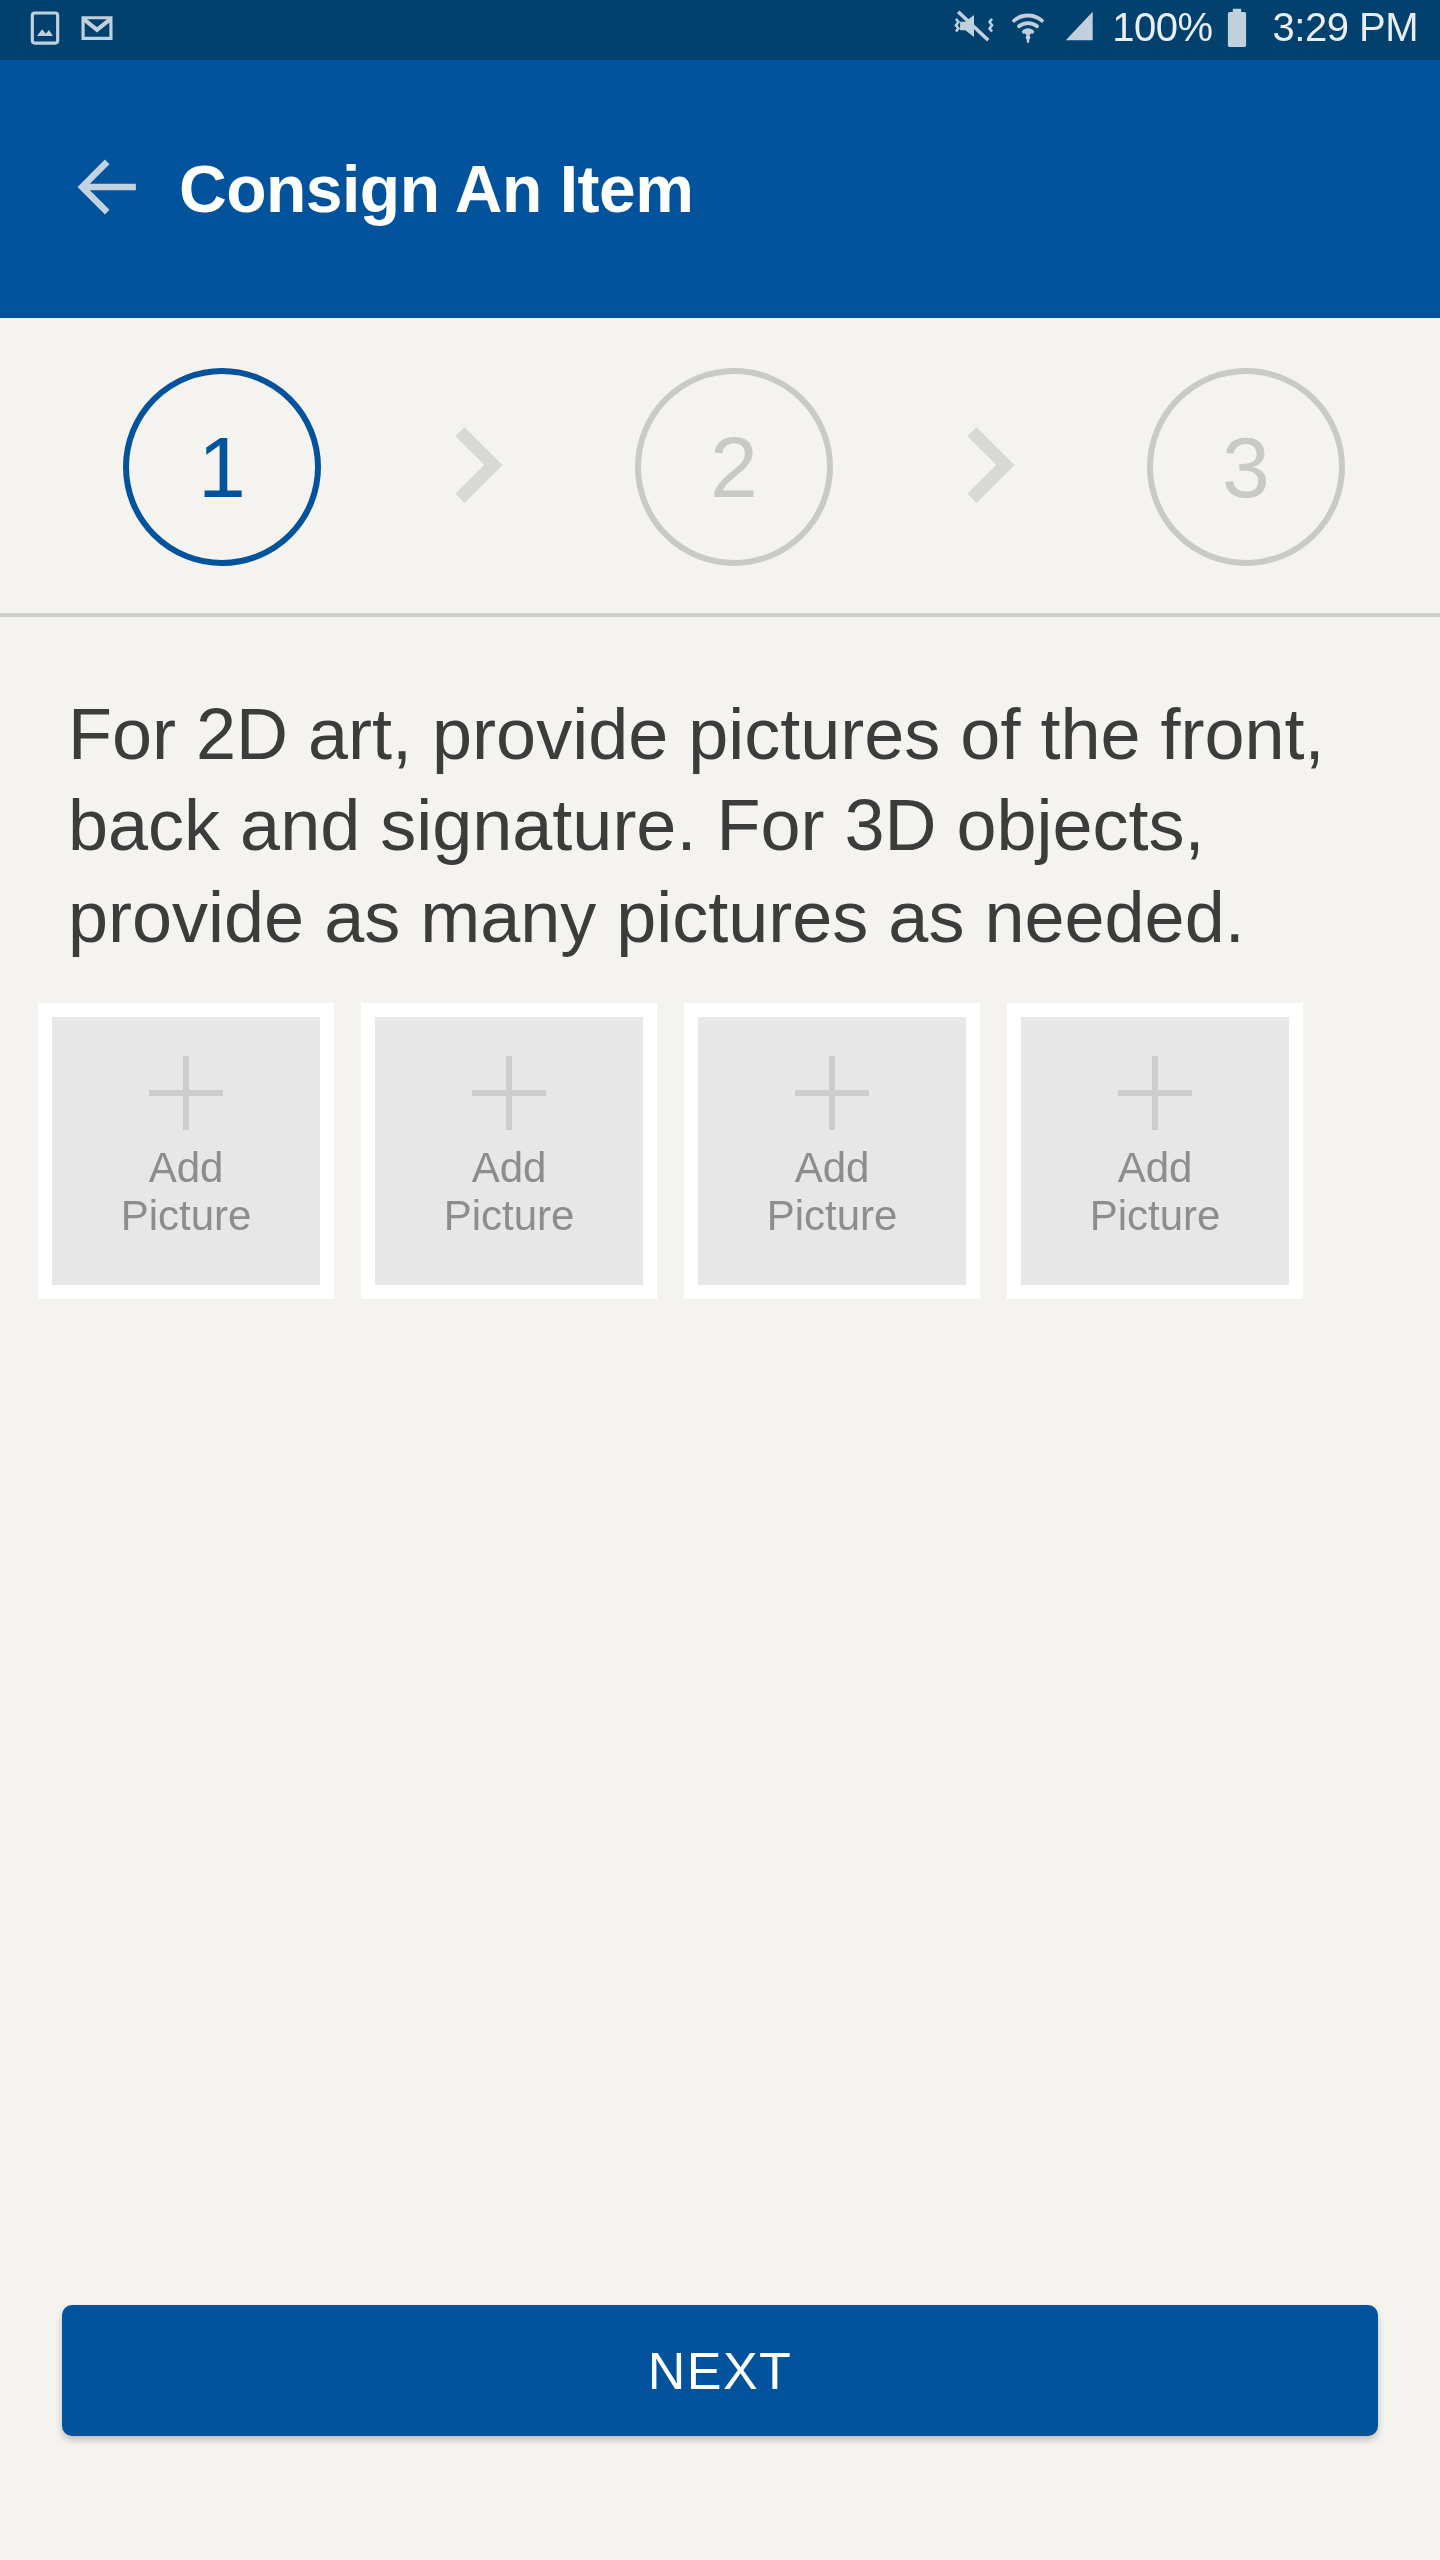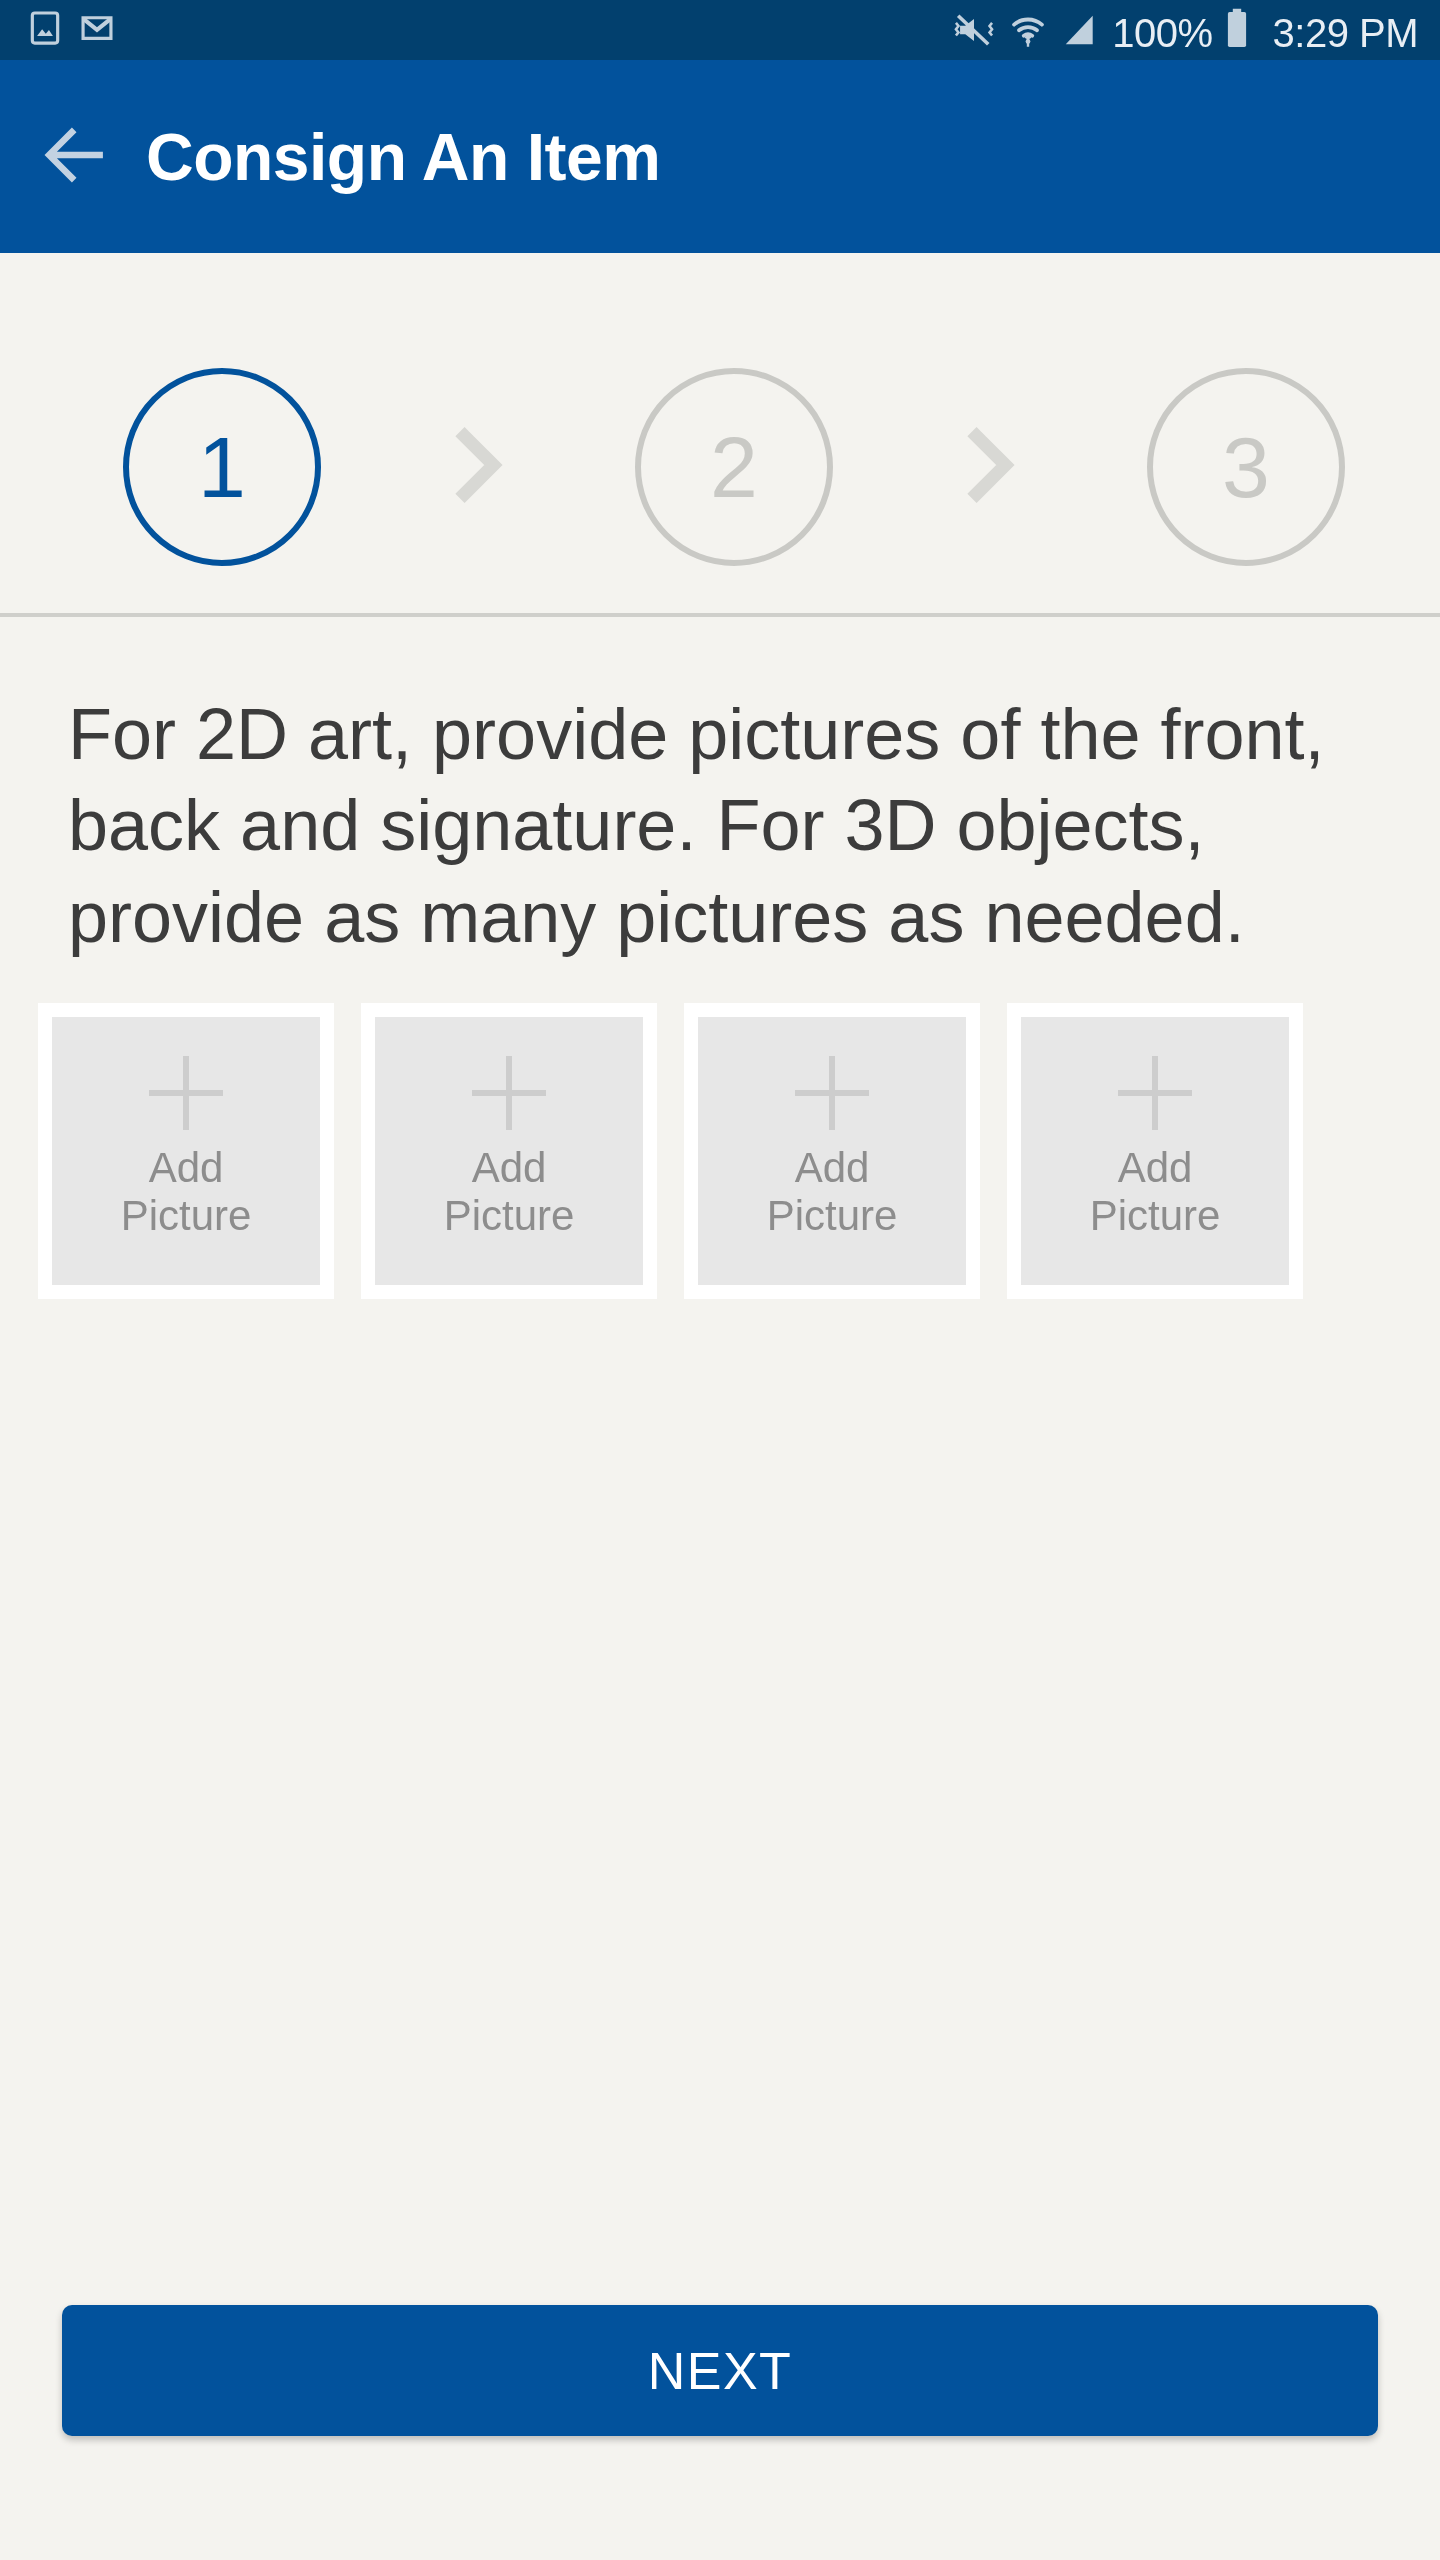"100%" .status-right { align-items: flex-end -> flex-start }
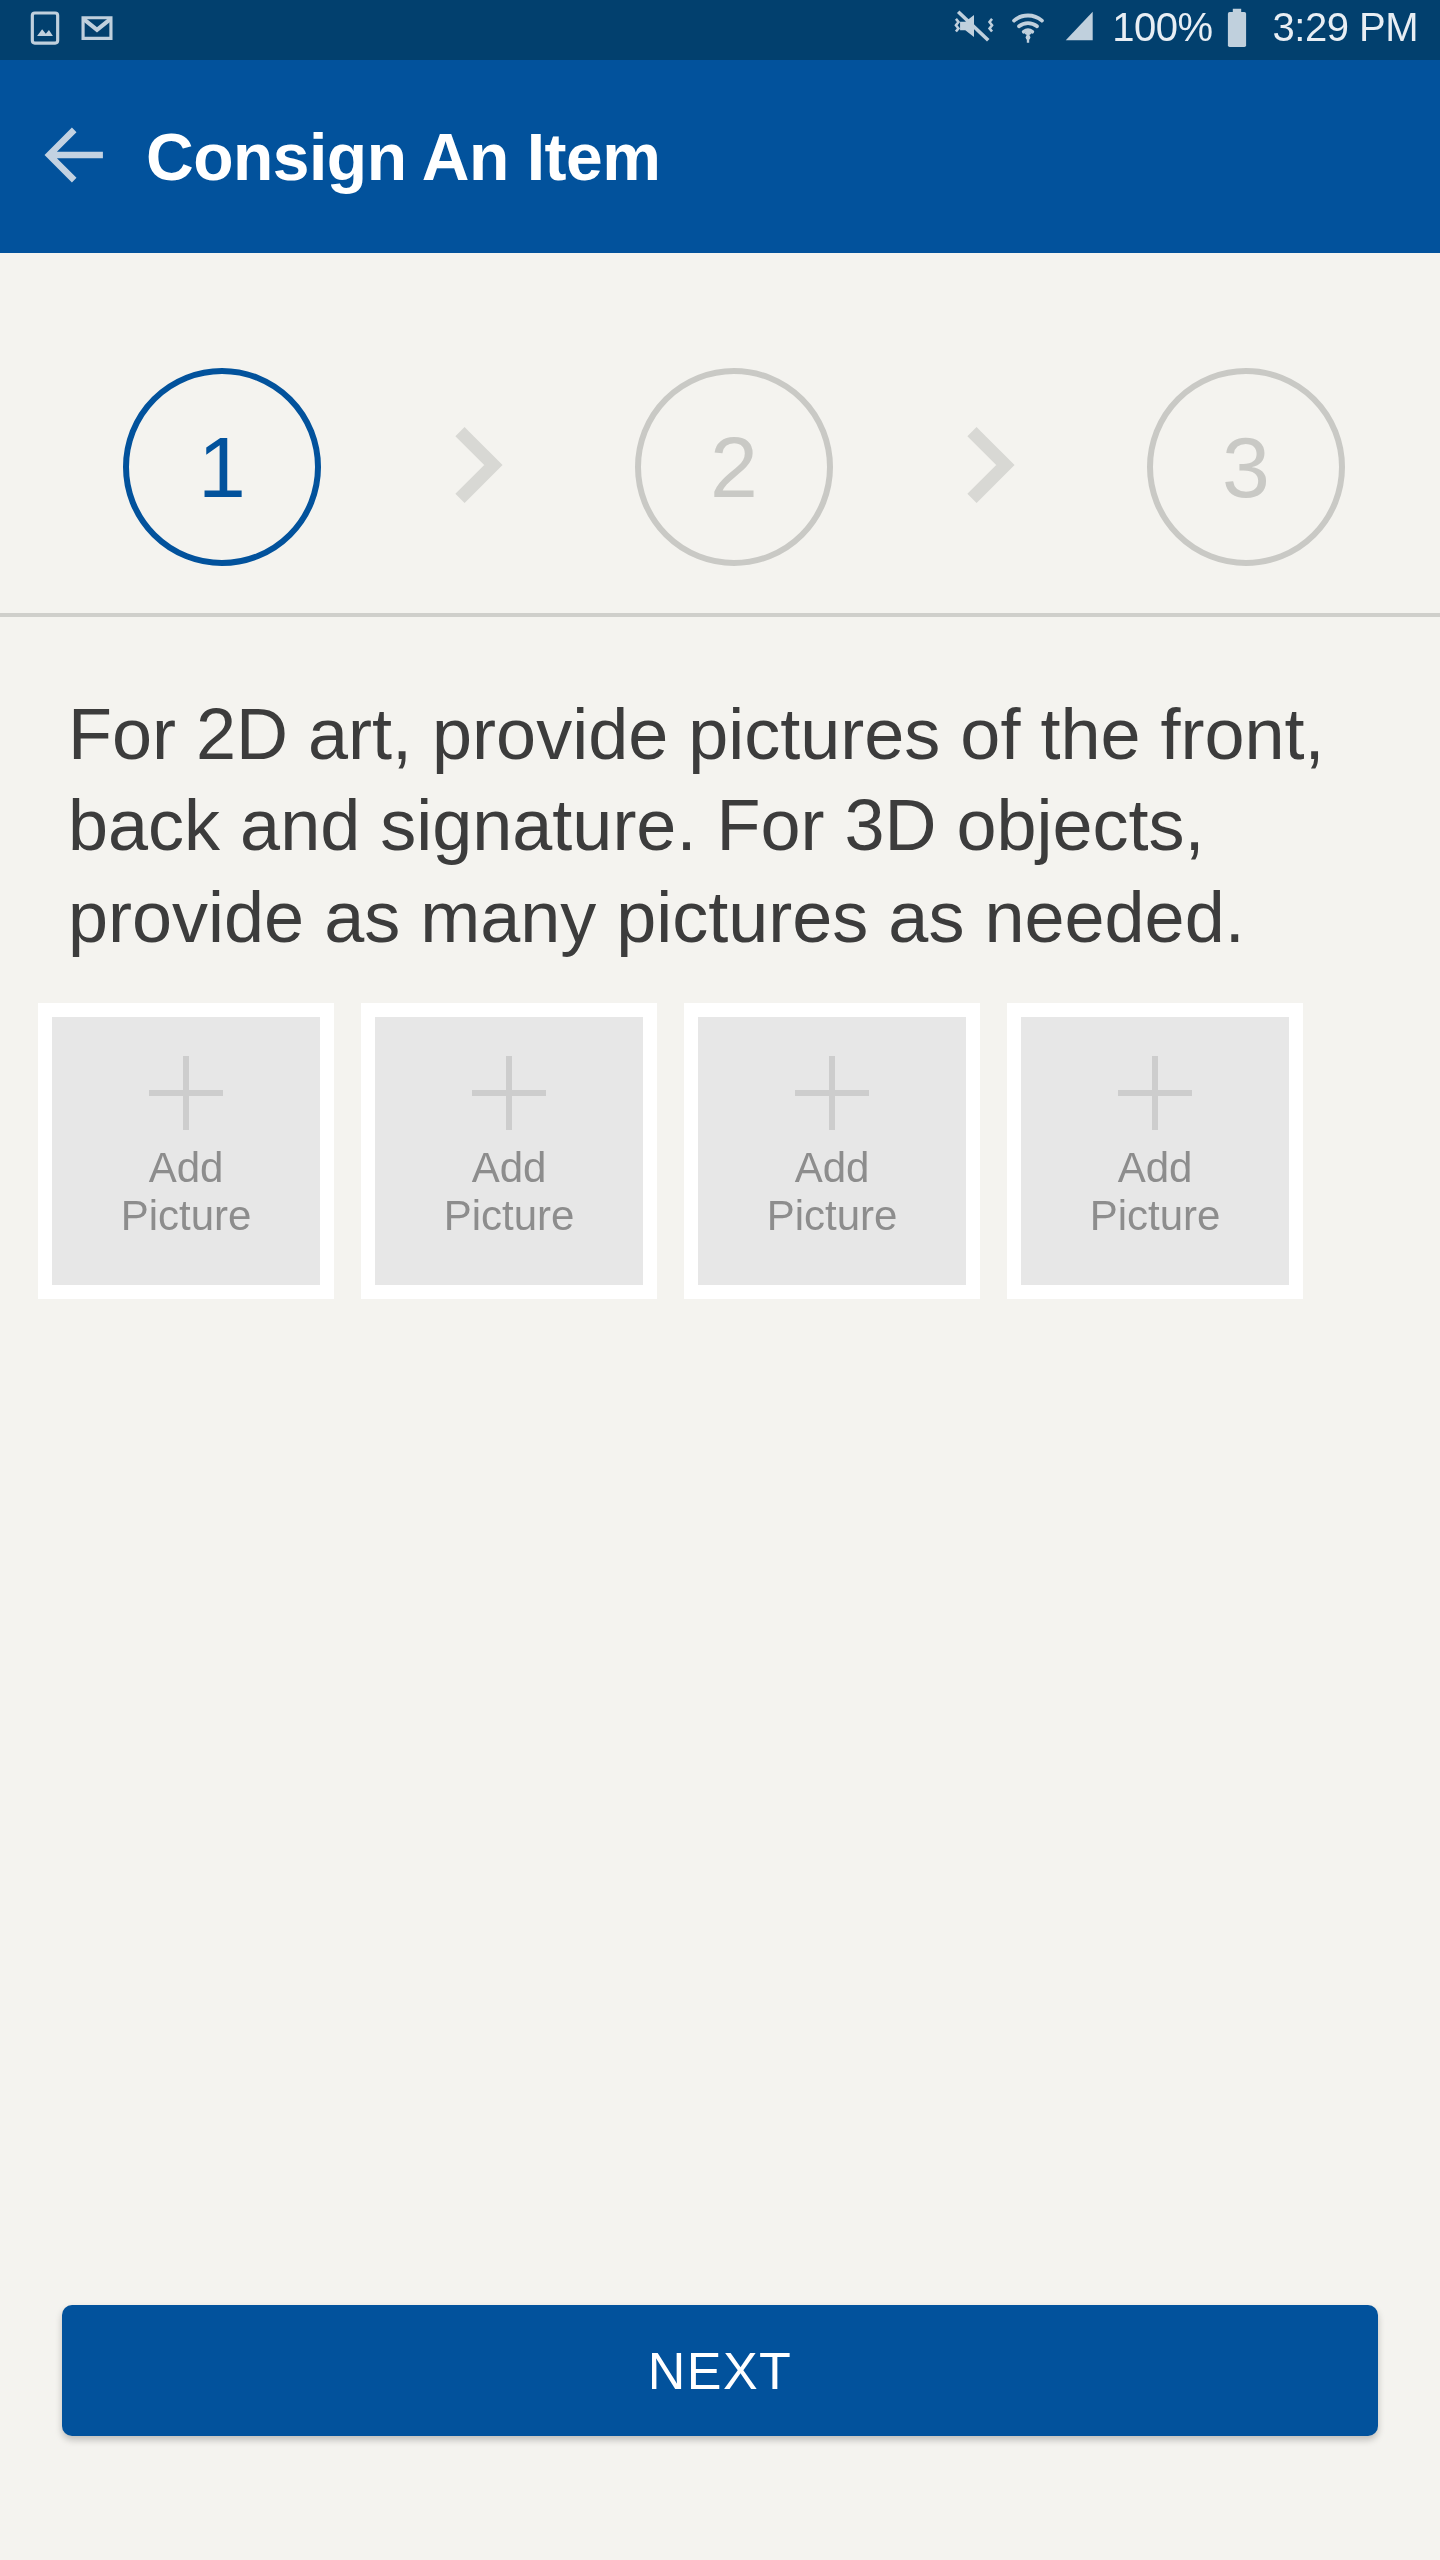"Consign An Item" .app-bar { height: 193px -> 258px; padding-left: 29px -> 62px }
